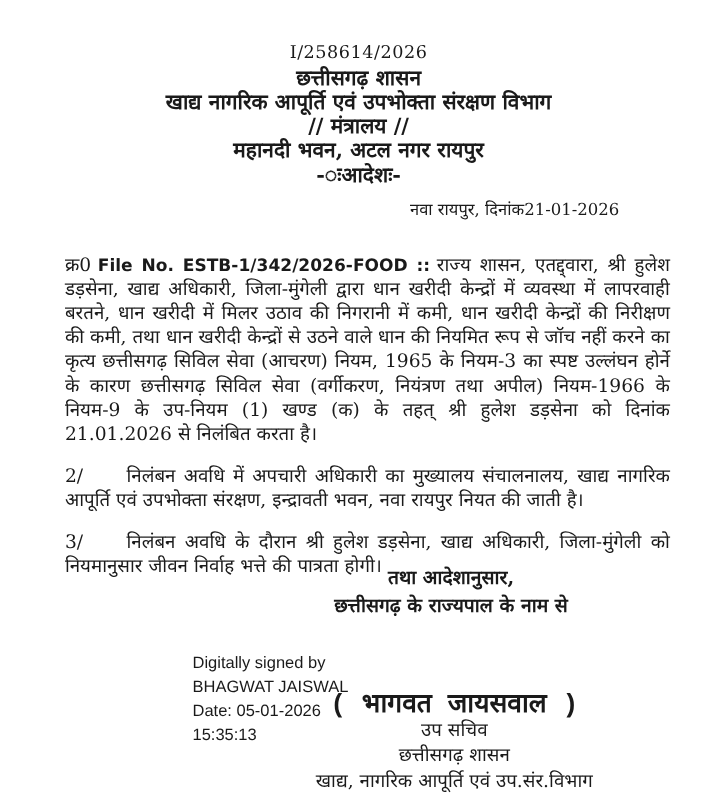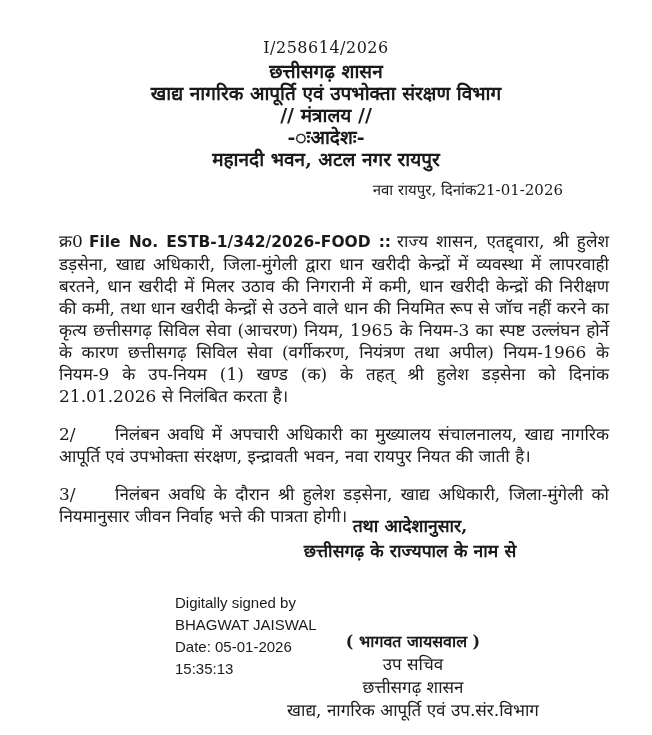"-◌ःआदेशः-" div.h-line { order: before "महानदी भवन, अटल नगर रायपुर" -> after "महानदी भवन, अटल नगर रायपुर" }
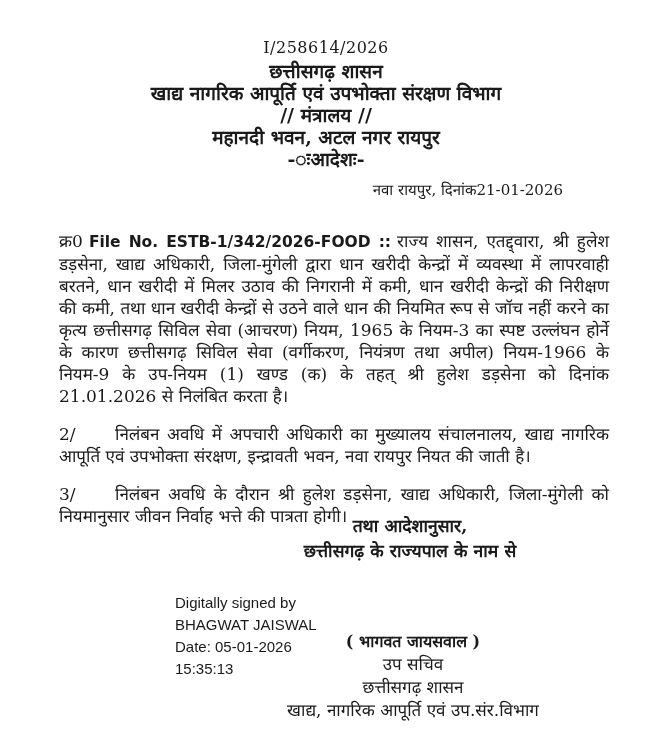"( भागवत जायसवाल )" .signer-name { font-family: none -> Liberation Mono, monospace; font-size: 16px -> 24px }
